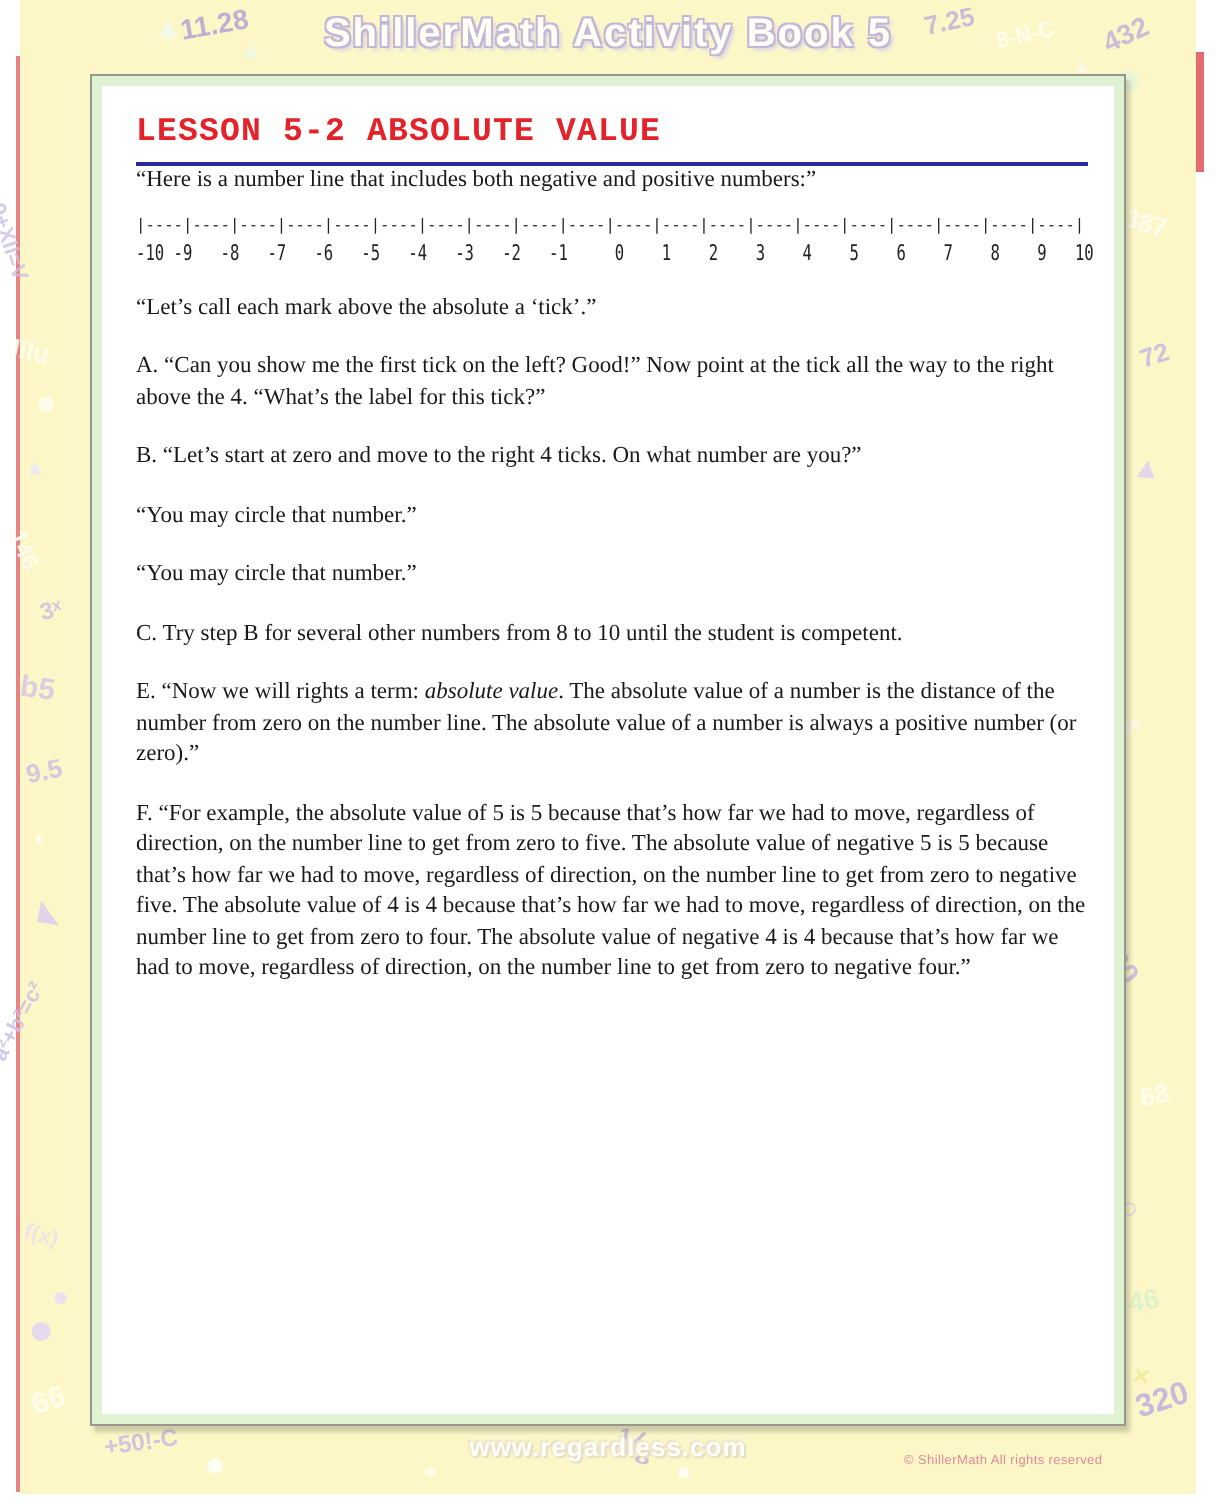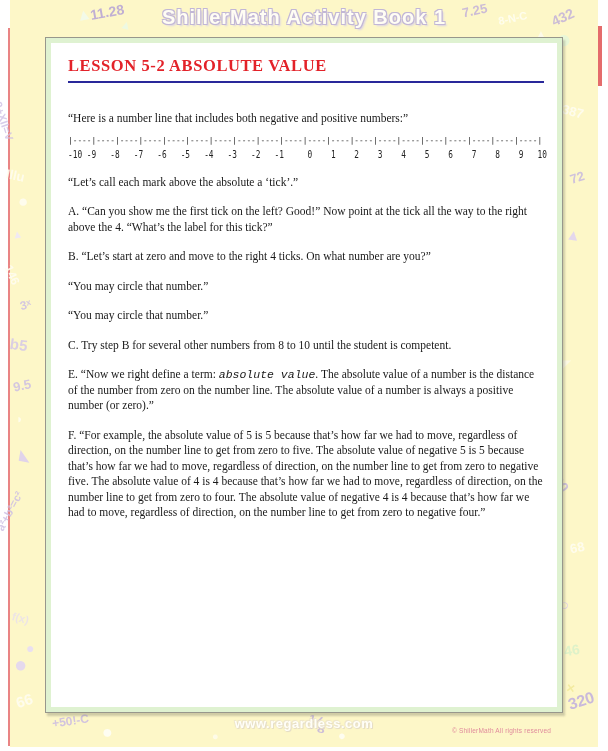"ShillerMath Activity Book 1" div.book-title { text: 1 -> 5 }
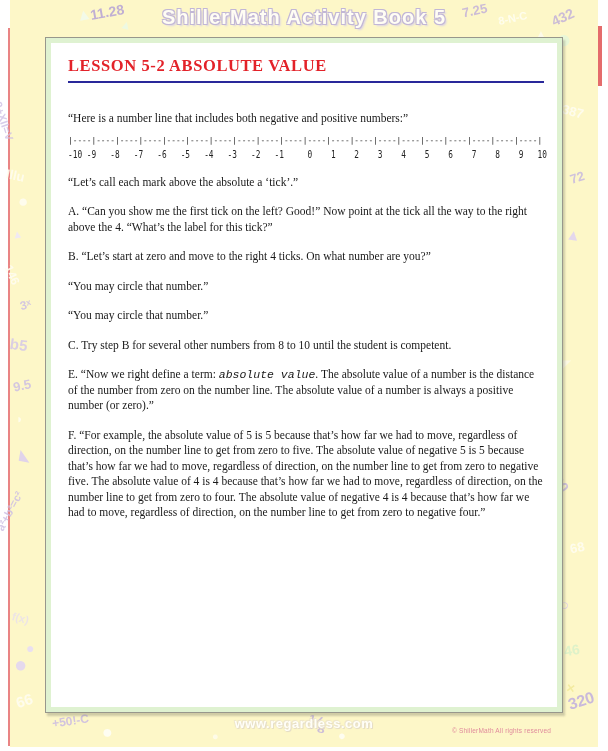"LESSON 5-2 ABSOLUTE VALUE" .lesson-title { font-family: Liberation Serif, serif -> Liberation Mono, monospace }
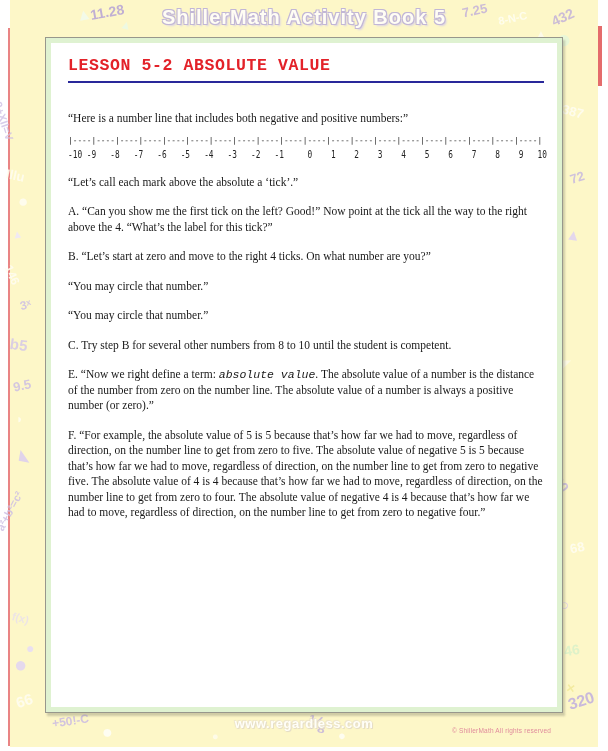"“Here is a number line" .intro { margin-top: 28px -> 0 }
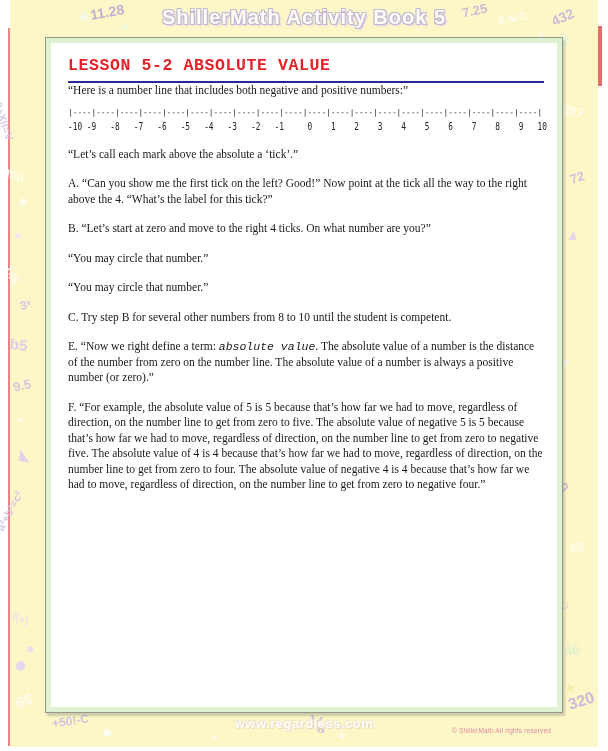"E. “Now we right define" span { text: right define -> will rights }
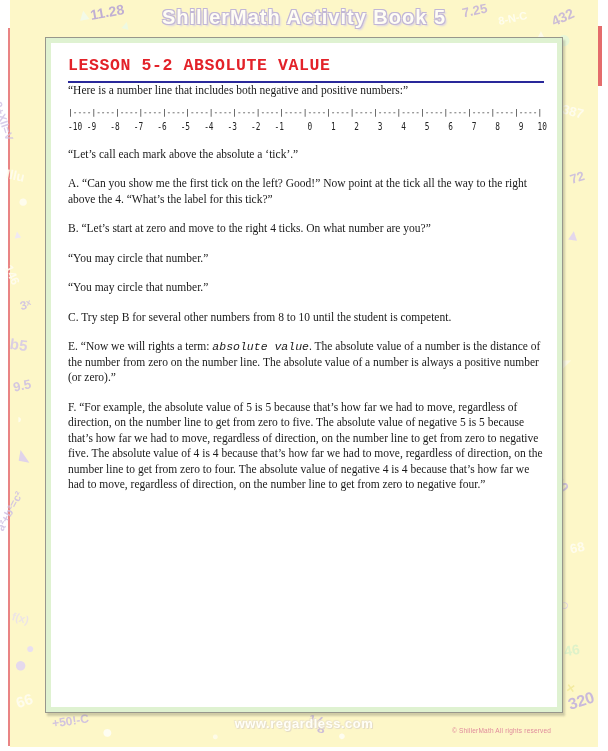"absolute value" .para .it { font-family: Liberation Mono, monospace -> none }
